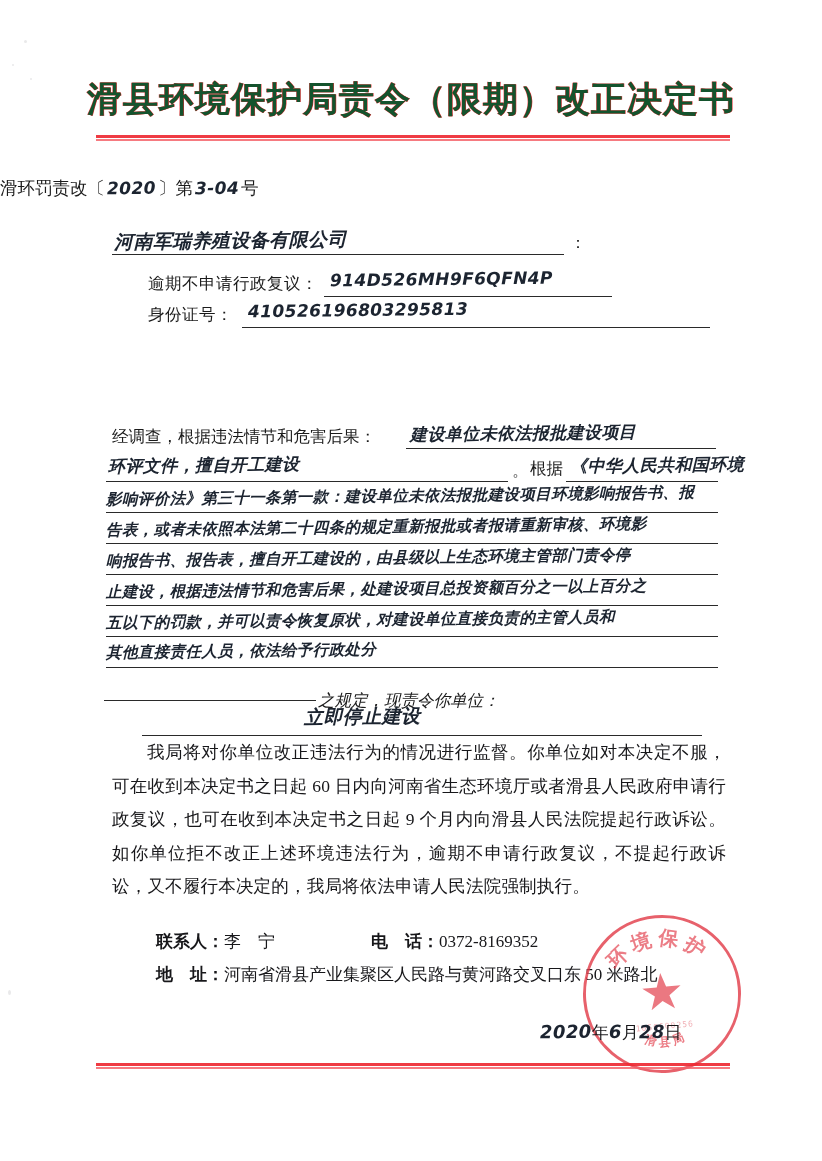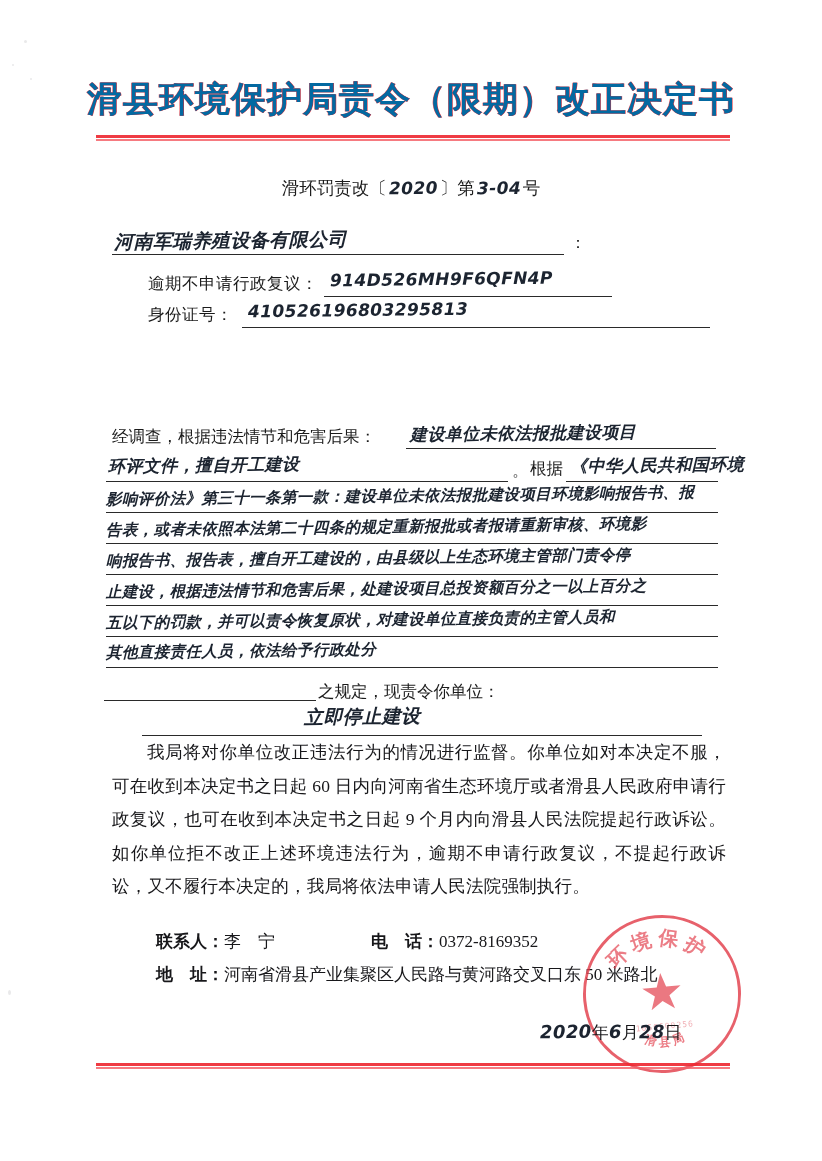"滑县环境保护局责令（限期）改正决定书" .doc-title { color: #0369a1 -> #14532d }
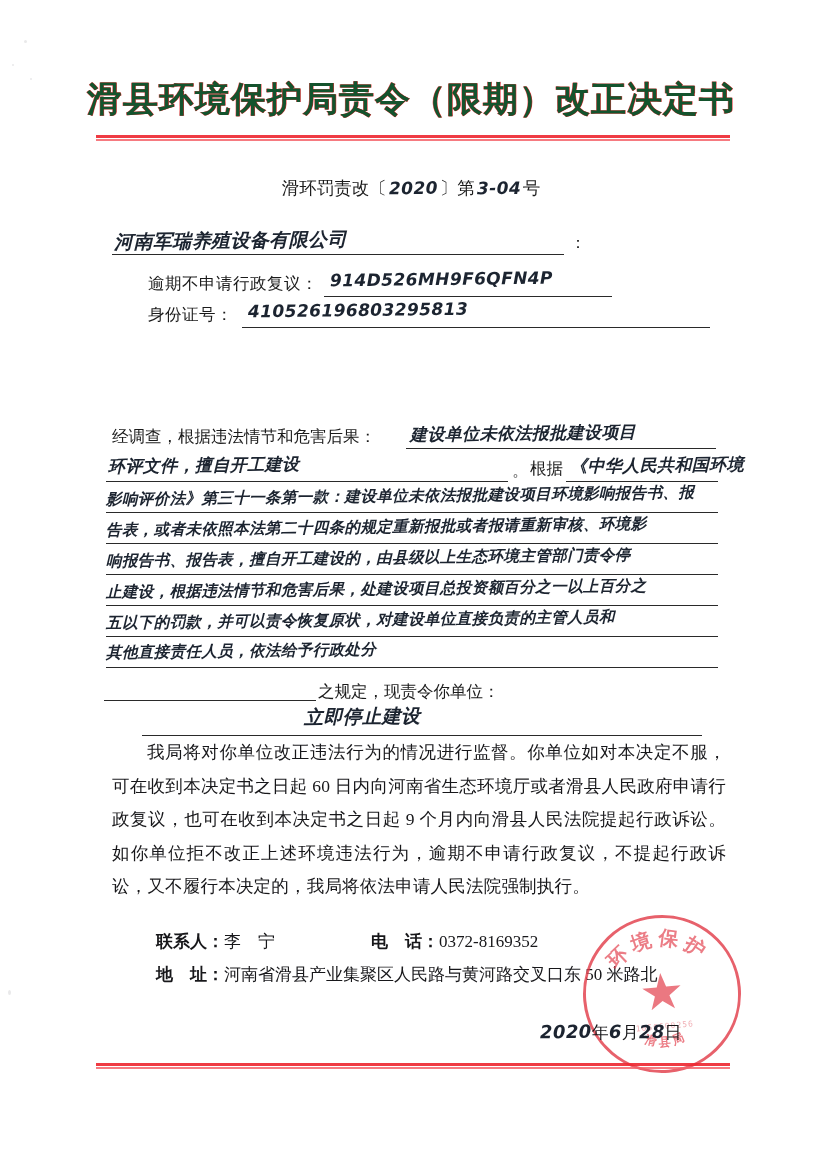"滑环罚责改〔2020〕第3-04号" .doc-number { text-align: center -> left }
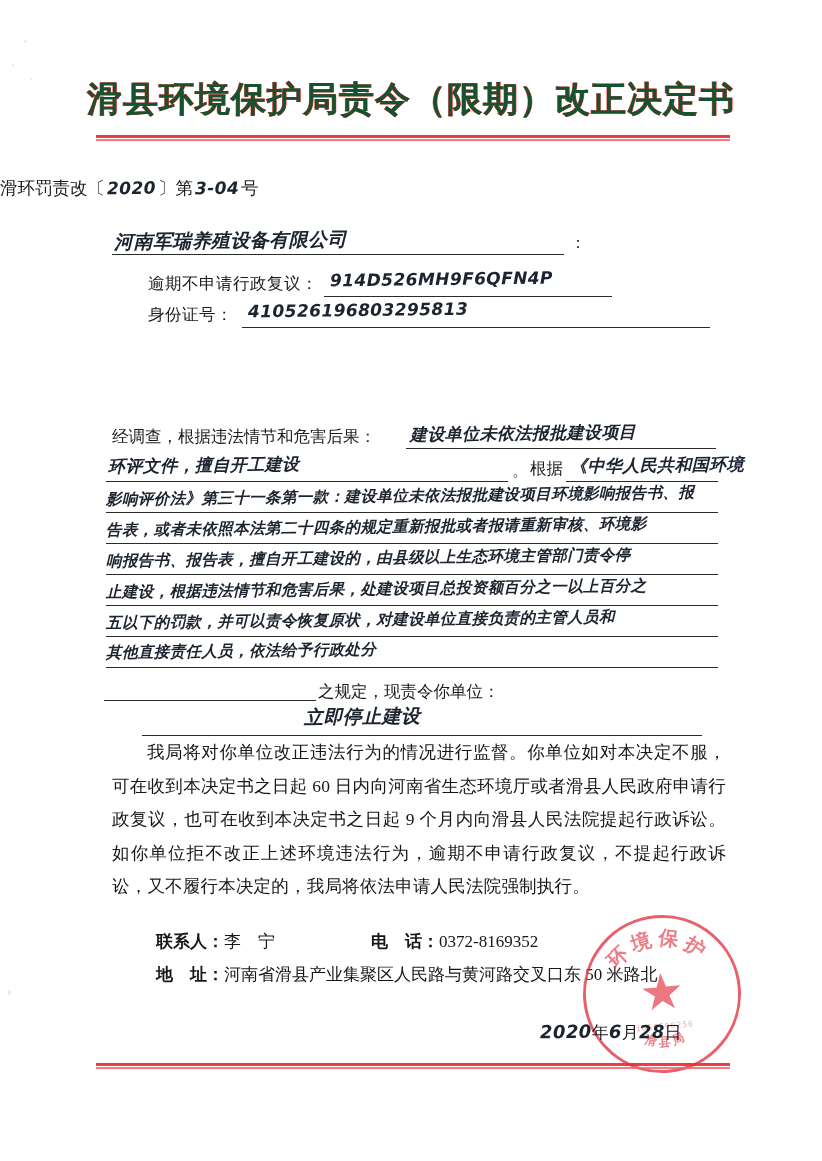"之规定，现责令你单位：" span.printed-inline { font-style: none -> italic; top: 5px -> 14px }
